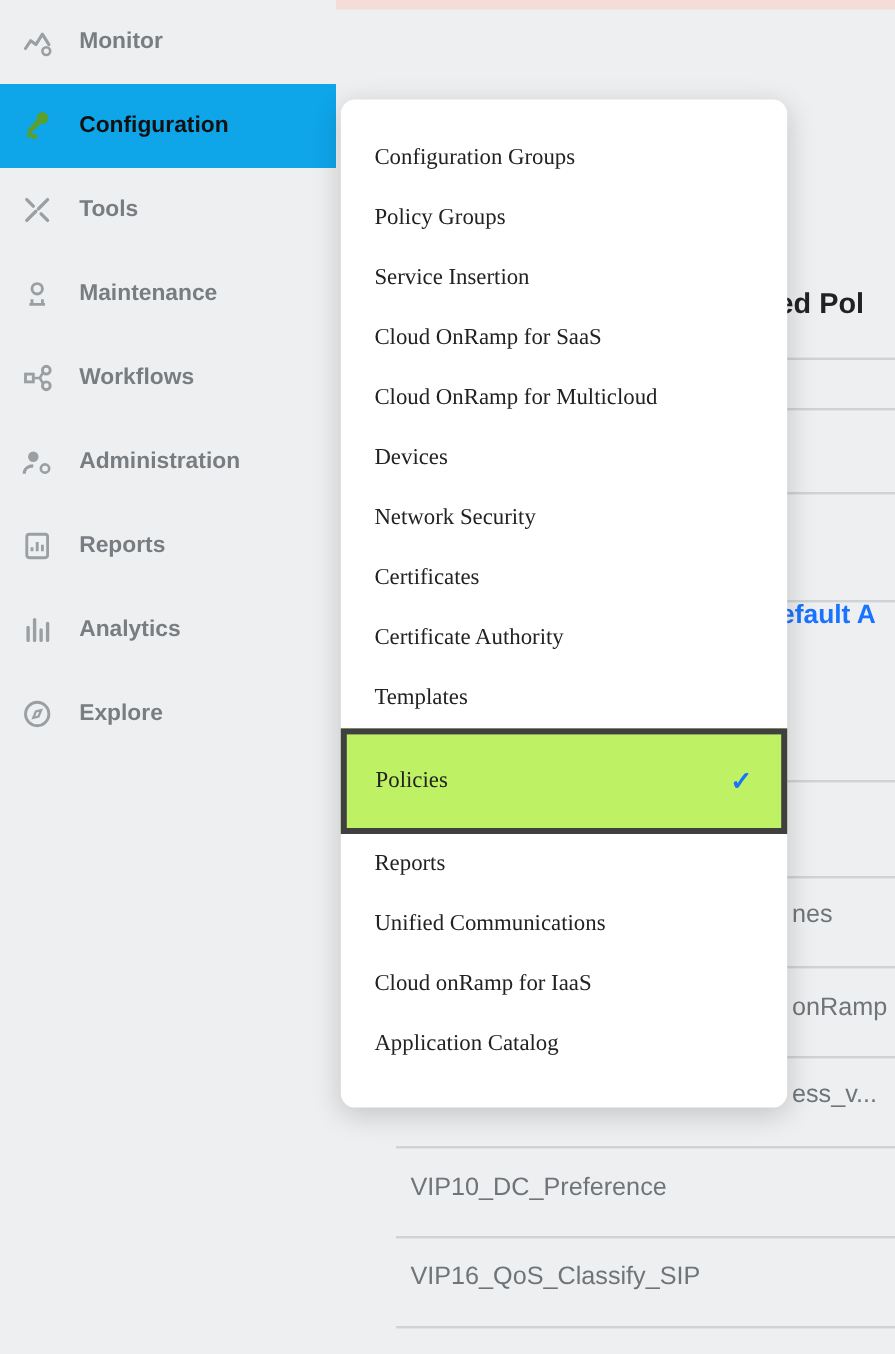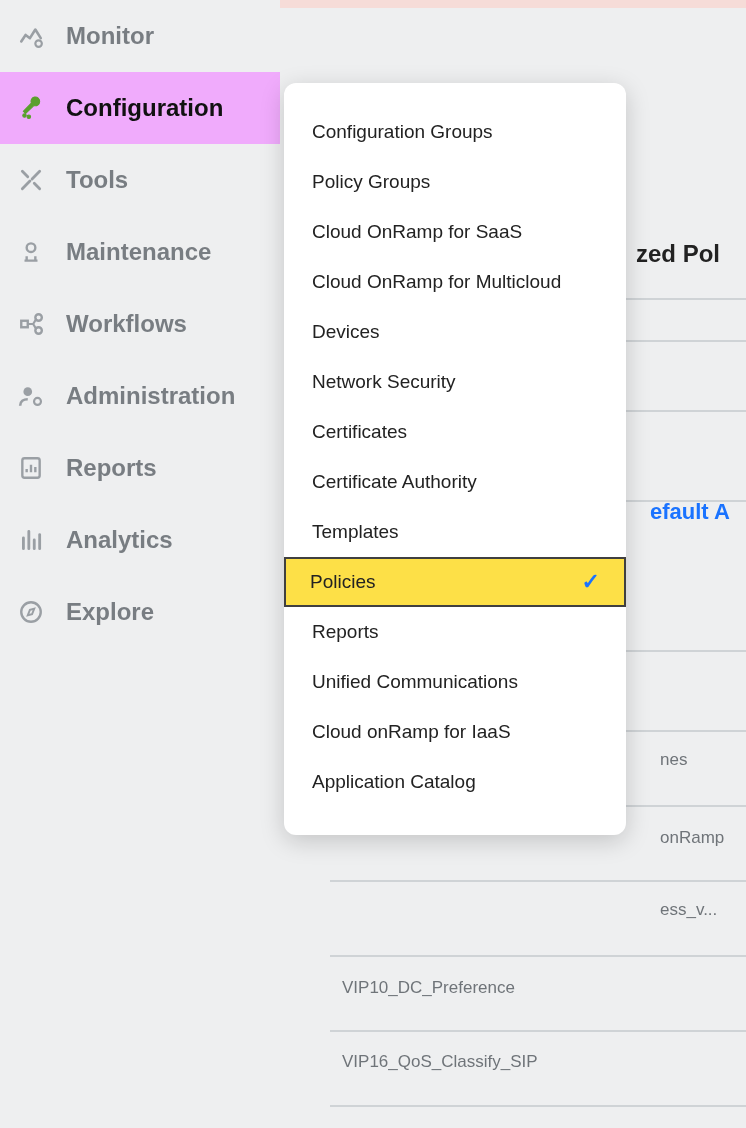"Monitor" .side-item { font-size: 24px -> 19px }
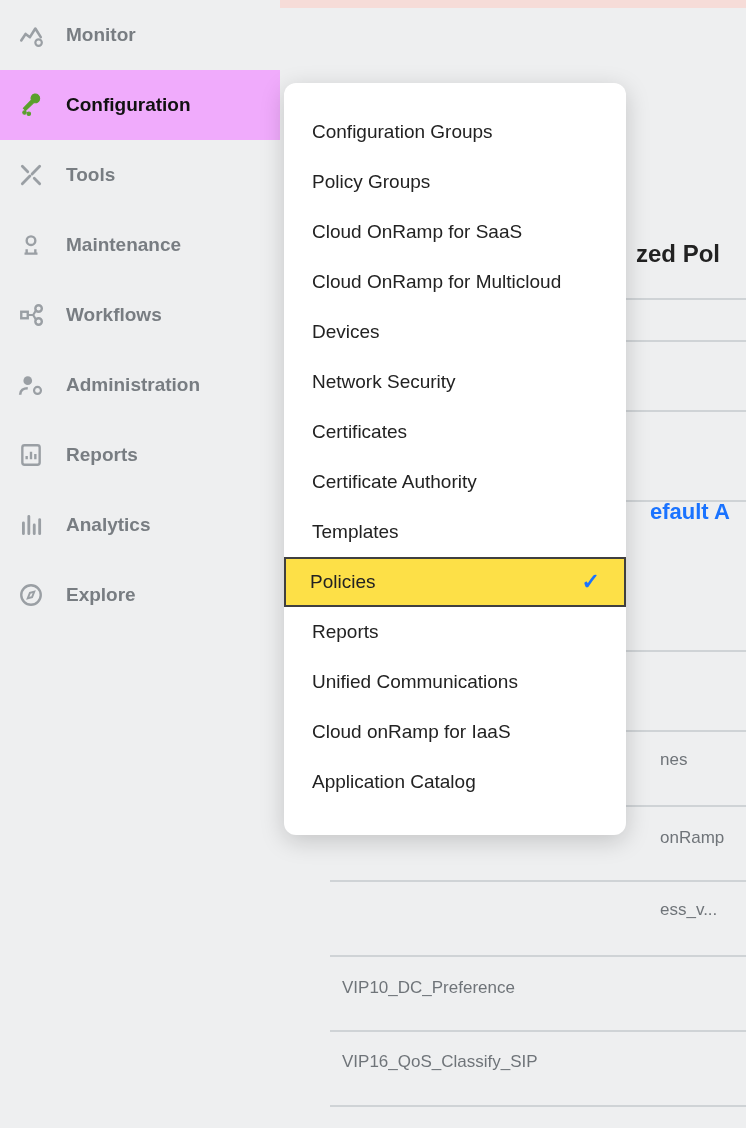"Configuration" .side-item.active { background: #f0abfc -> #0ea5e9 }
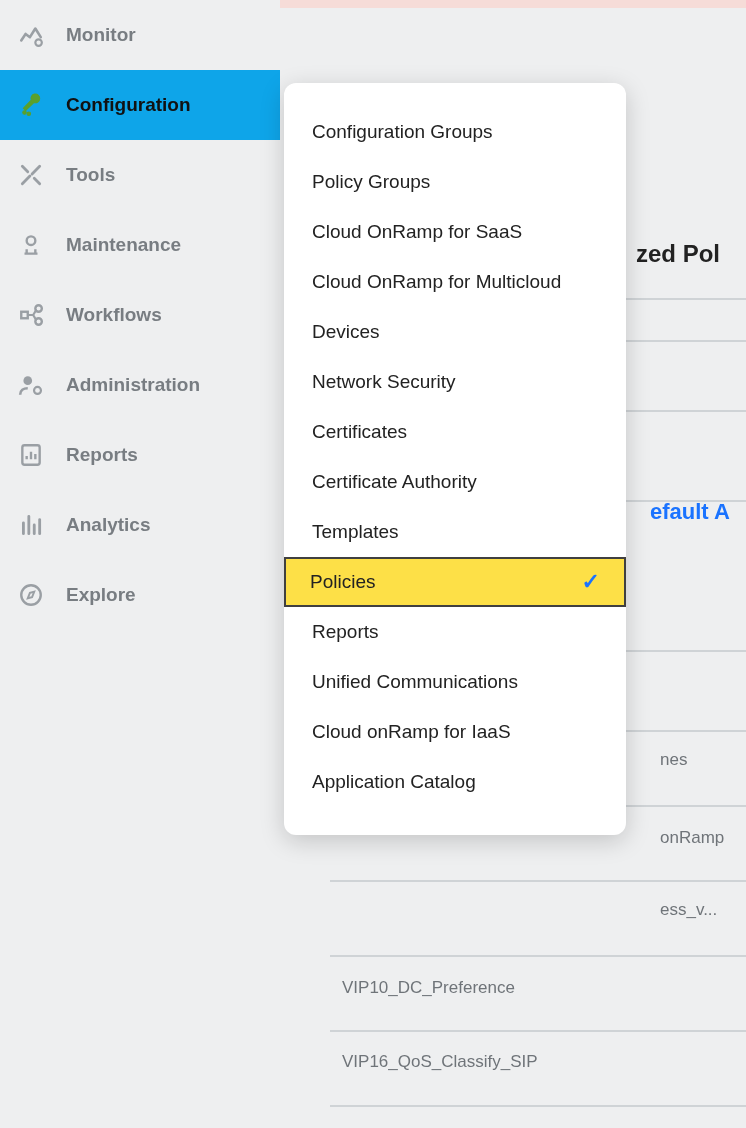"Configuration Groups" .flyout { font-family: none -> Liberation Serif, serif; width: 342px -> 372px }
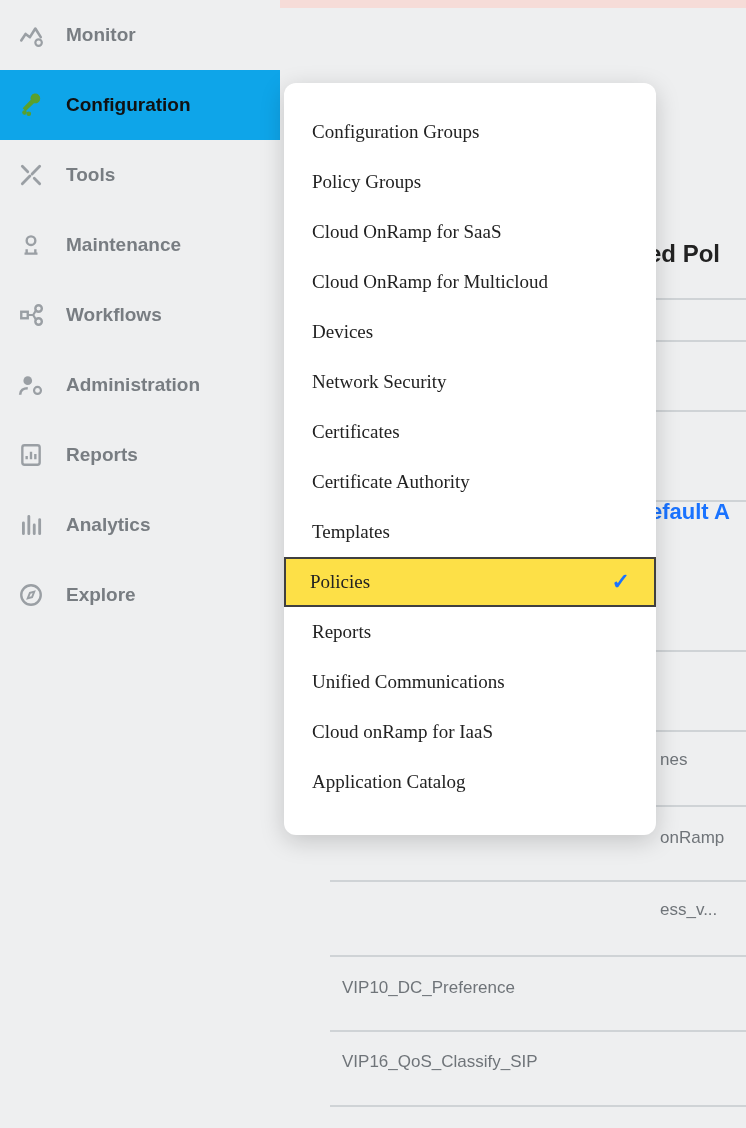"Service Insertion" div.fly-item { html: none -> <div> <span>Service Insertion</span> </div> }
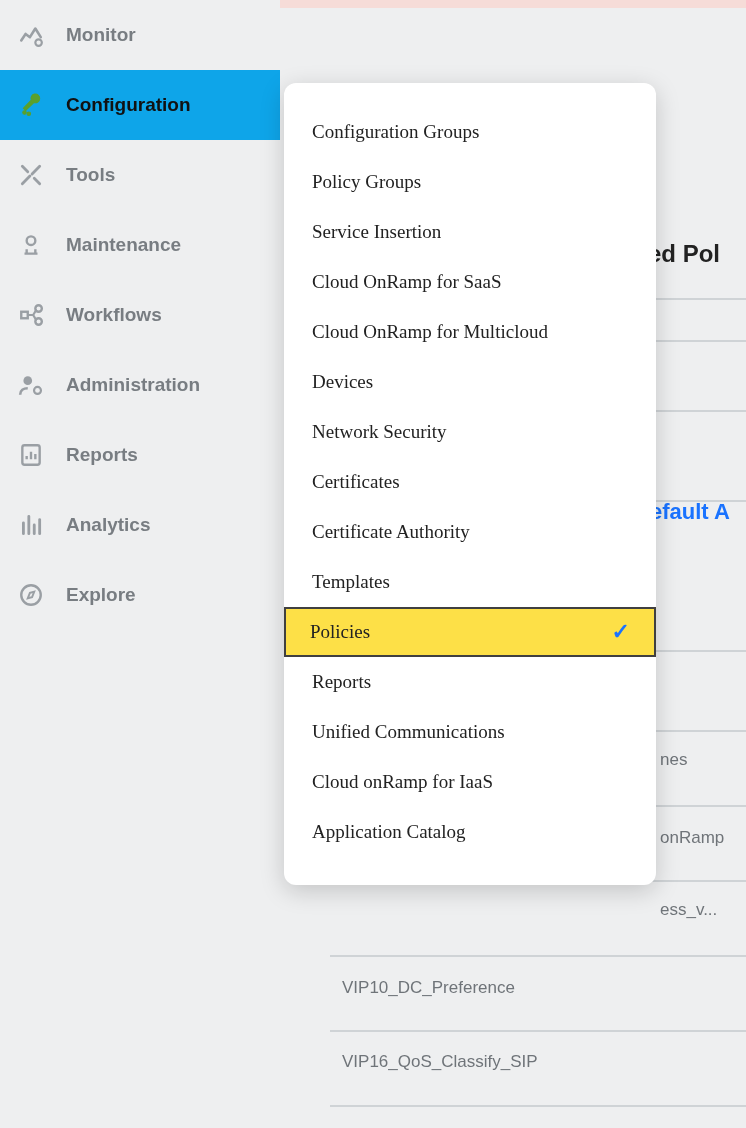"Policies" .fly-item.selected { background: #fde047 -> #bef264; border: 2px solid #404040 -> 5px solid #404040; padding: 10px 24px -> 26px 24px }
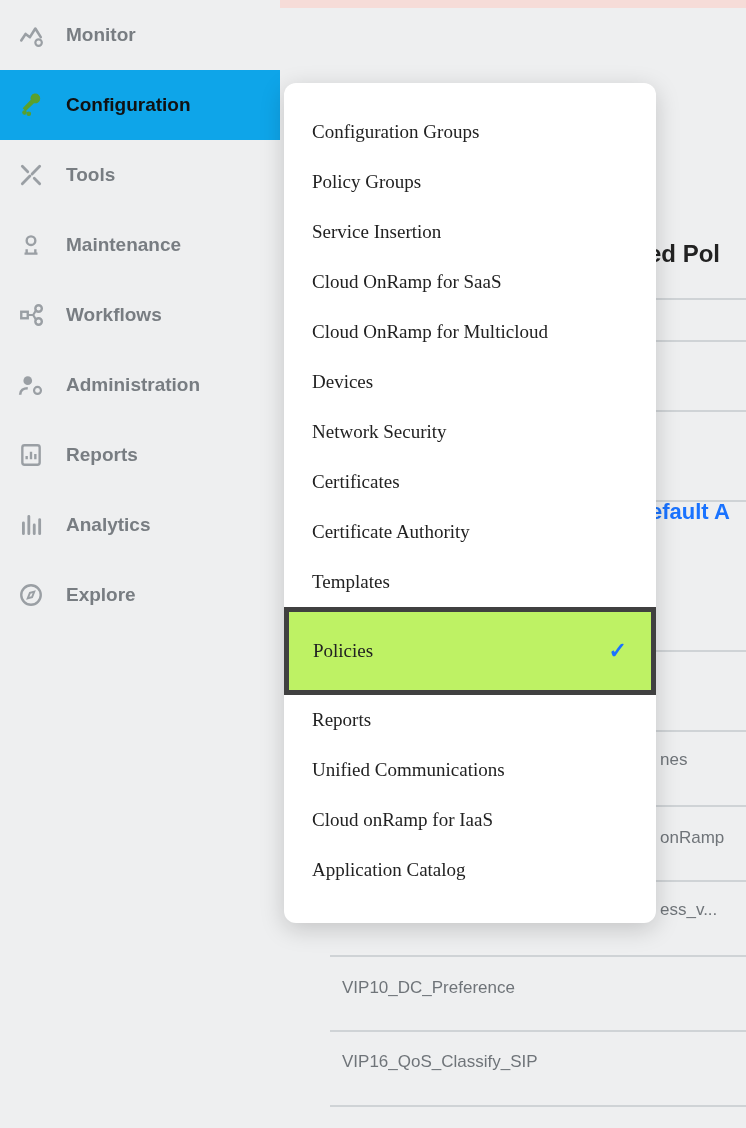"nes" .row-text { font-size: 17px -> 21px }
